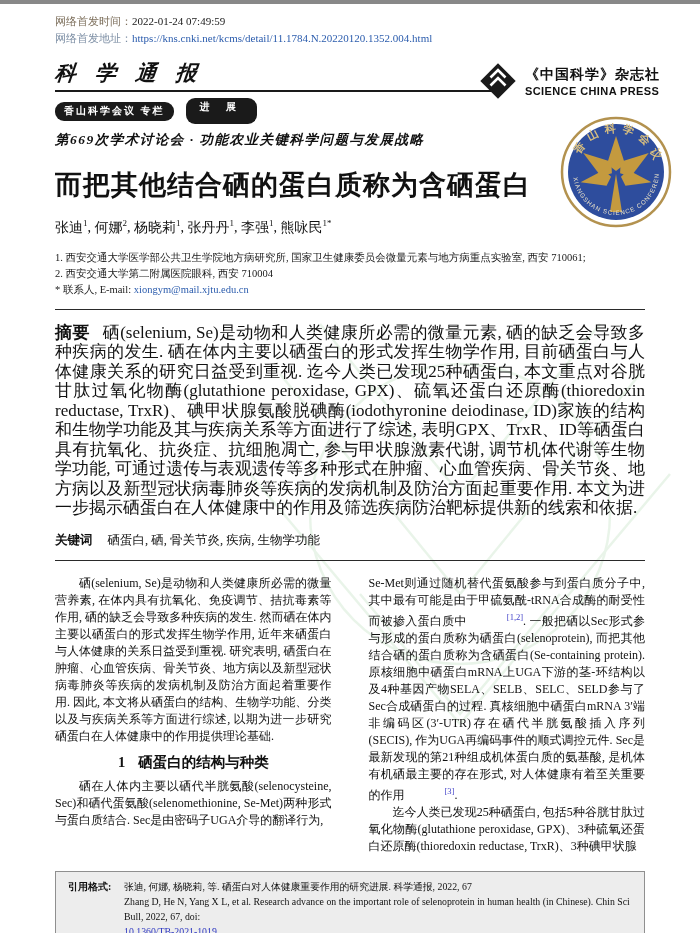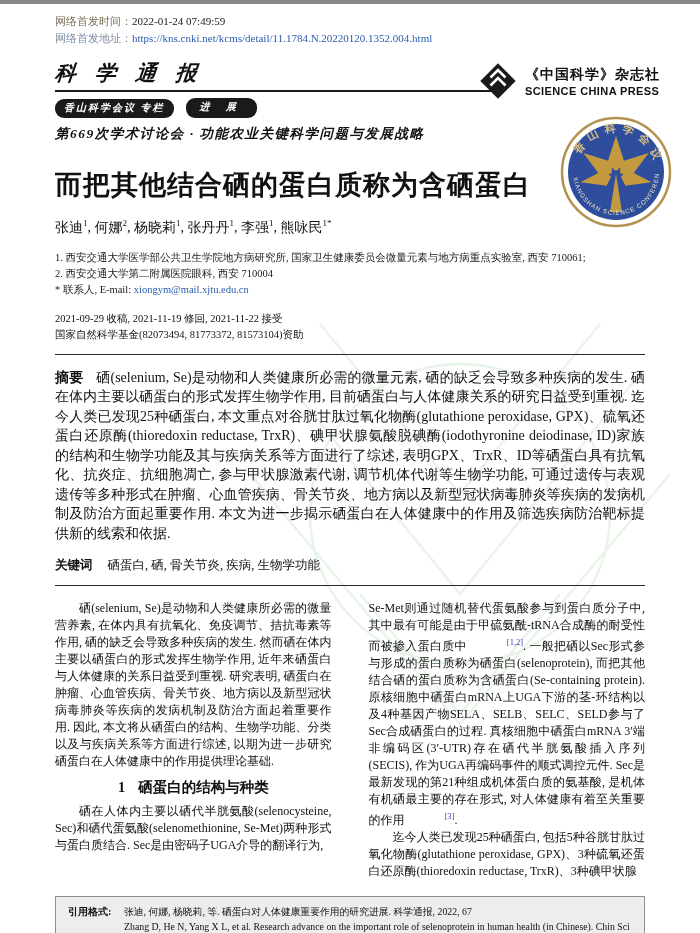"香山科学会议 专栏" .badge { font-style: italic -> none }
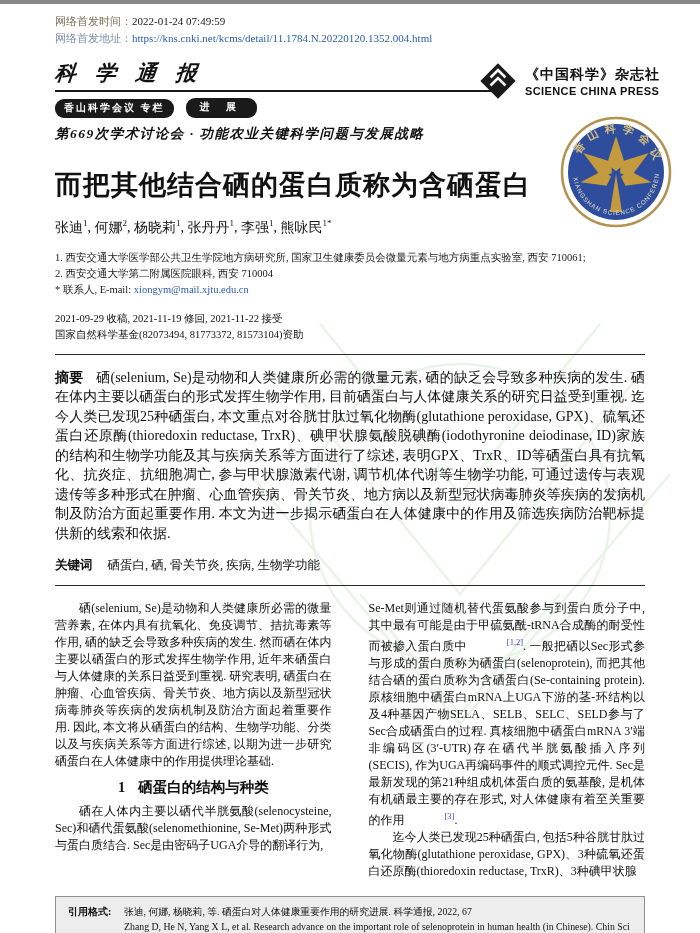"进 展" .badge.b2 { padding: 2px 14px 4px -> 2px 14px 10px }
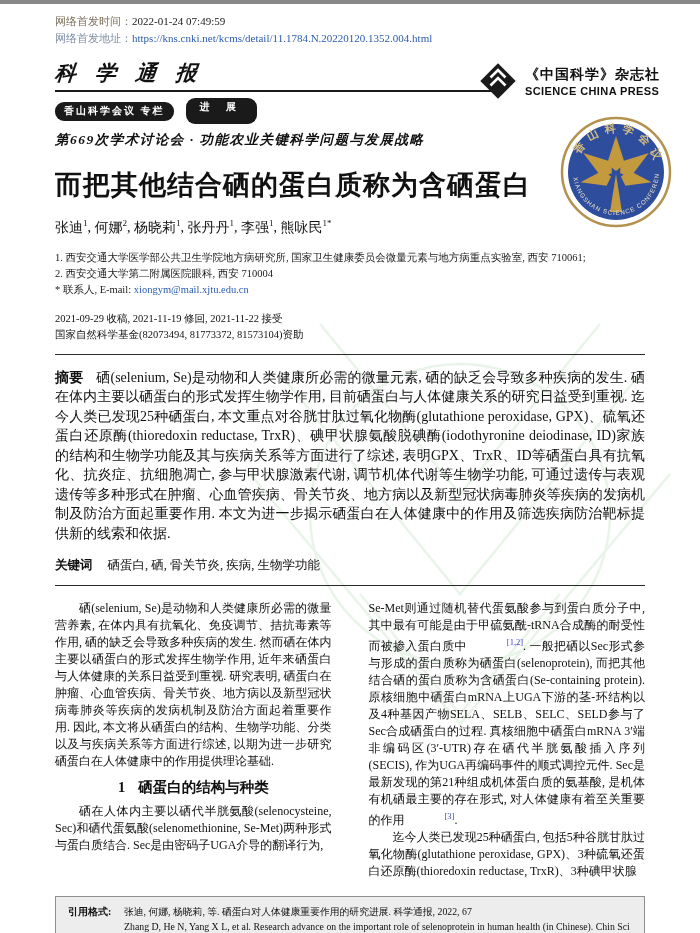"2021-09-29 收稿, 2021-11-19 修回, 2021-11-22" div.dates { html: <div> <div>2021-09-29 收稿, 2021-11-19 修回, 2021-11-22 接受</div> <div>国家自然科学基金(82073494, 81773372, 81573104)资助</div> </div> -> none }
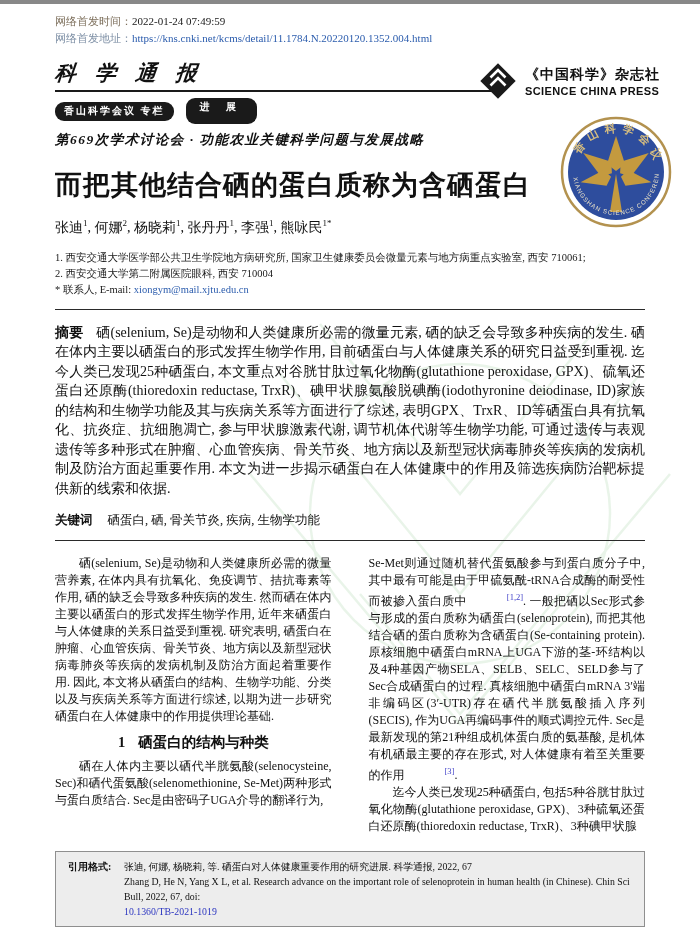"摘要 硒(selenium, Se)是动物和人类健康所必需的微量元素," .abstract { font-size: 14px -> 17px }
